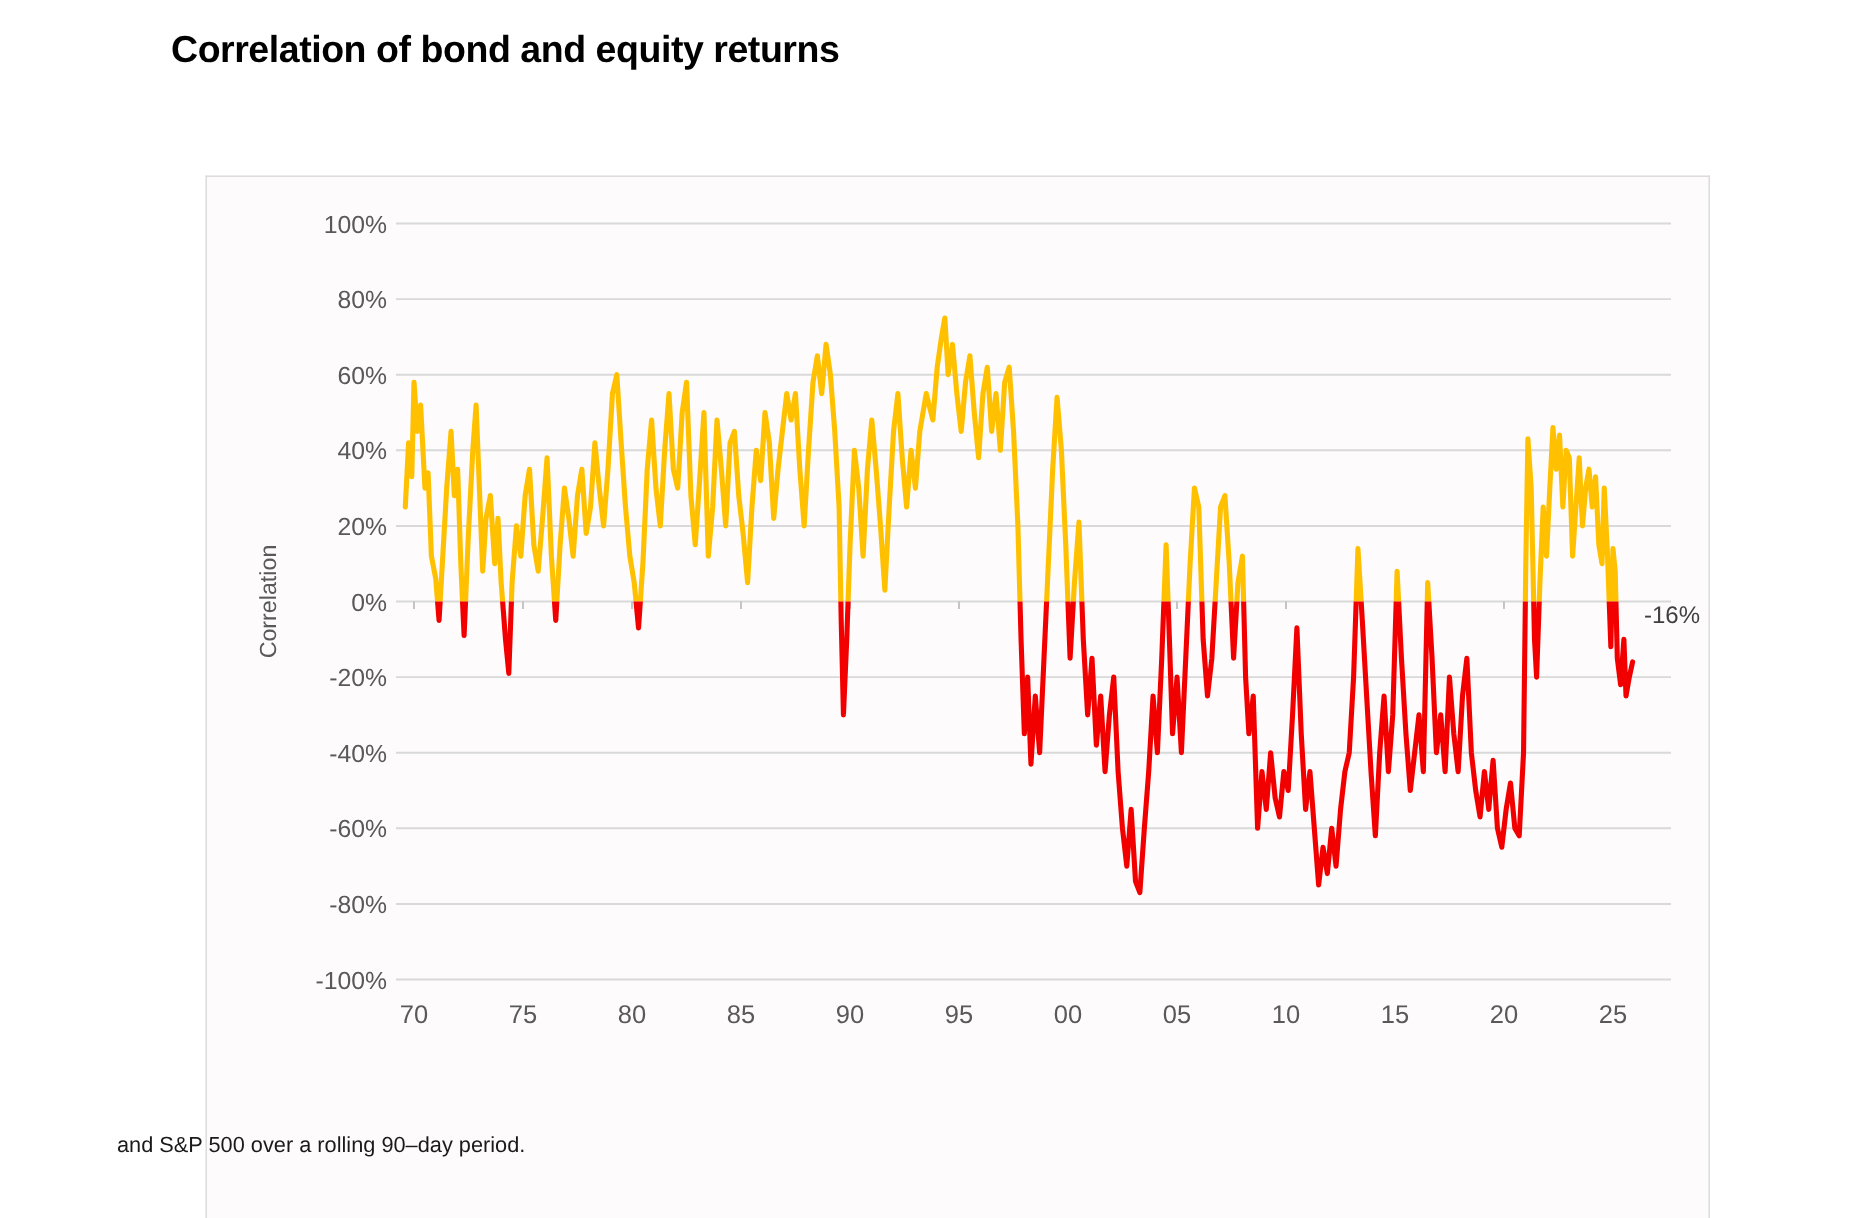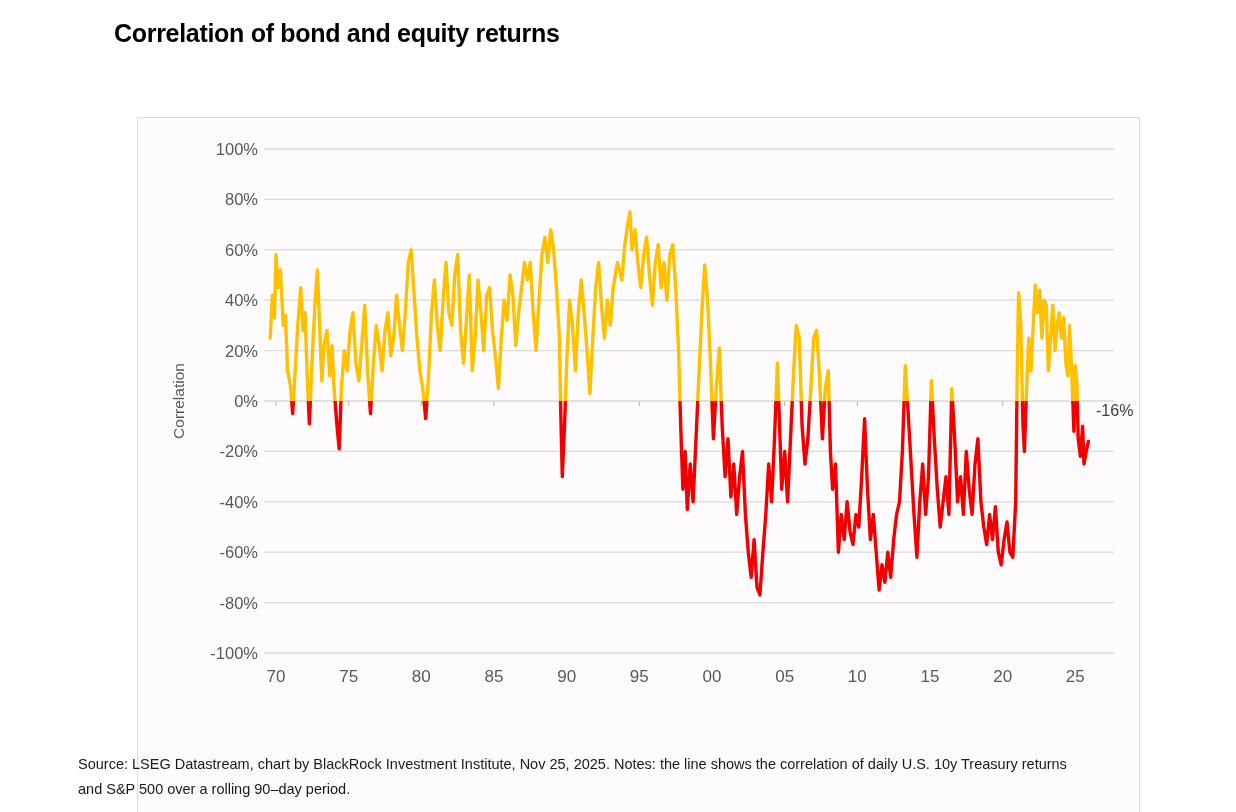"Source: LSEG Datastream, chart by" div { html: <div>Source: LSEG Datastream, chart by BlackRock Investment Institute, Nov 25, 2025. Notes: the line shows the correlation of daily U.S. 10y Treasury returns</div> -> none }
